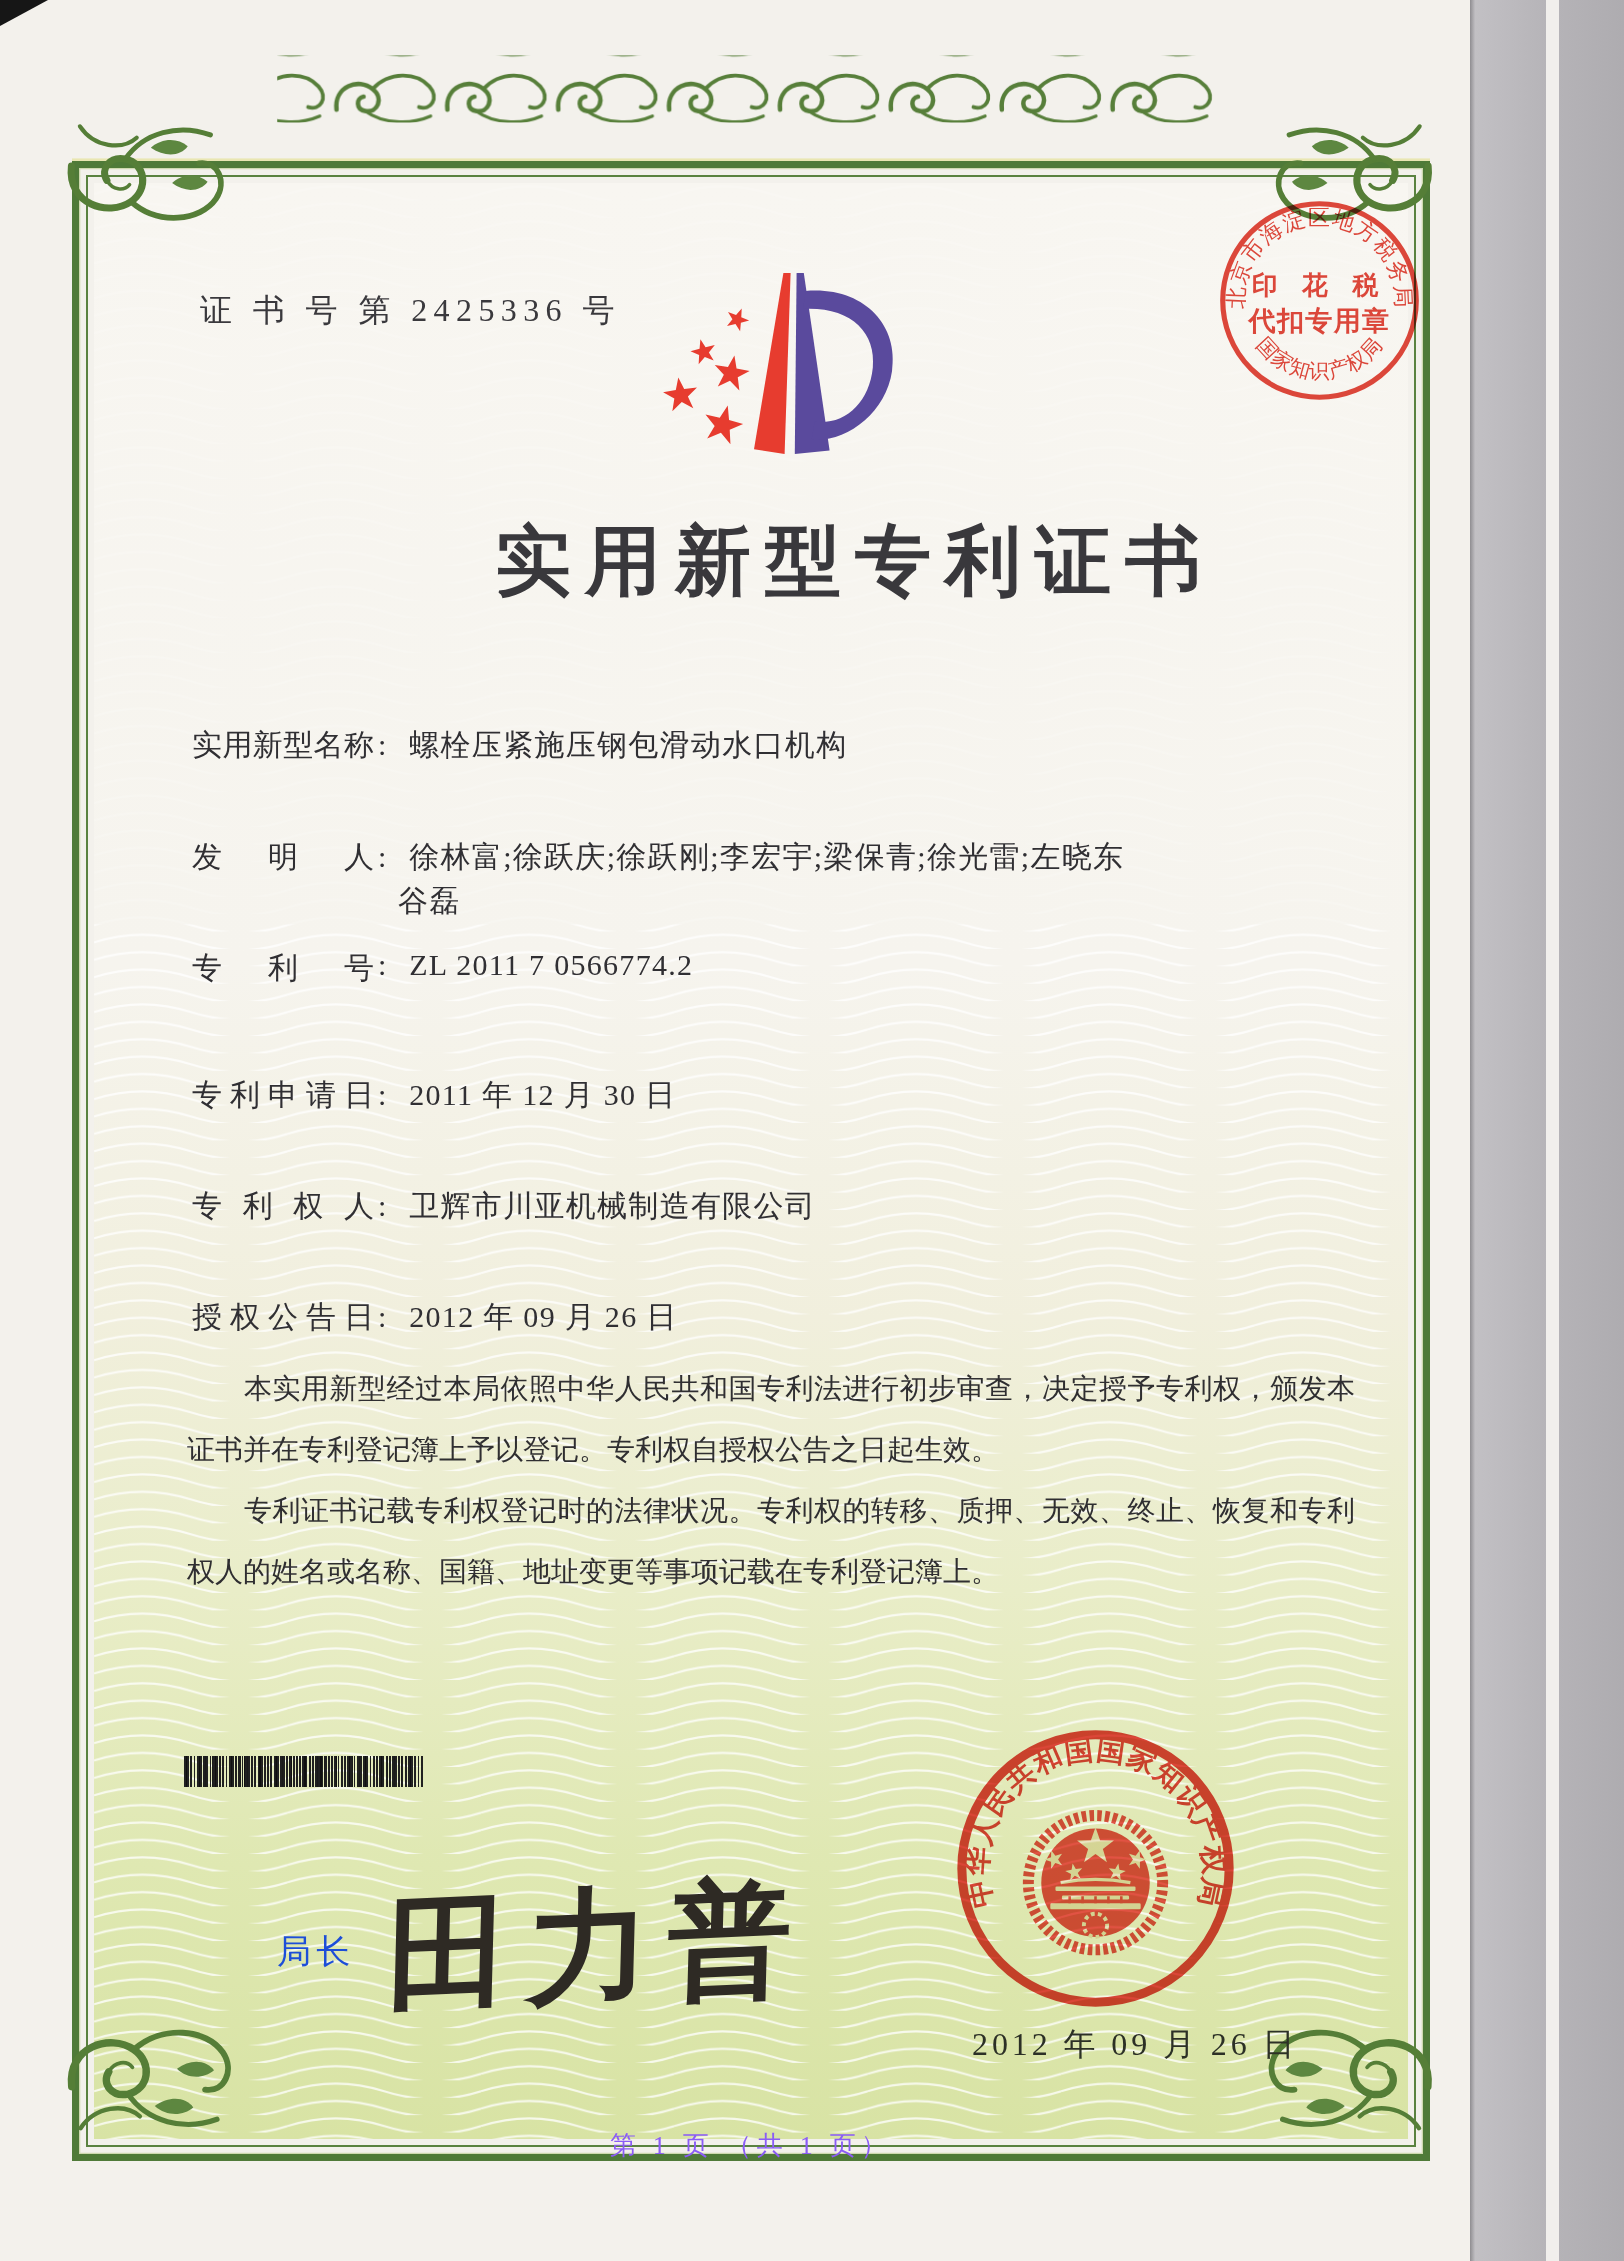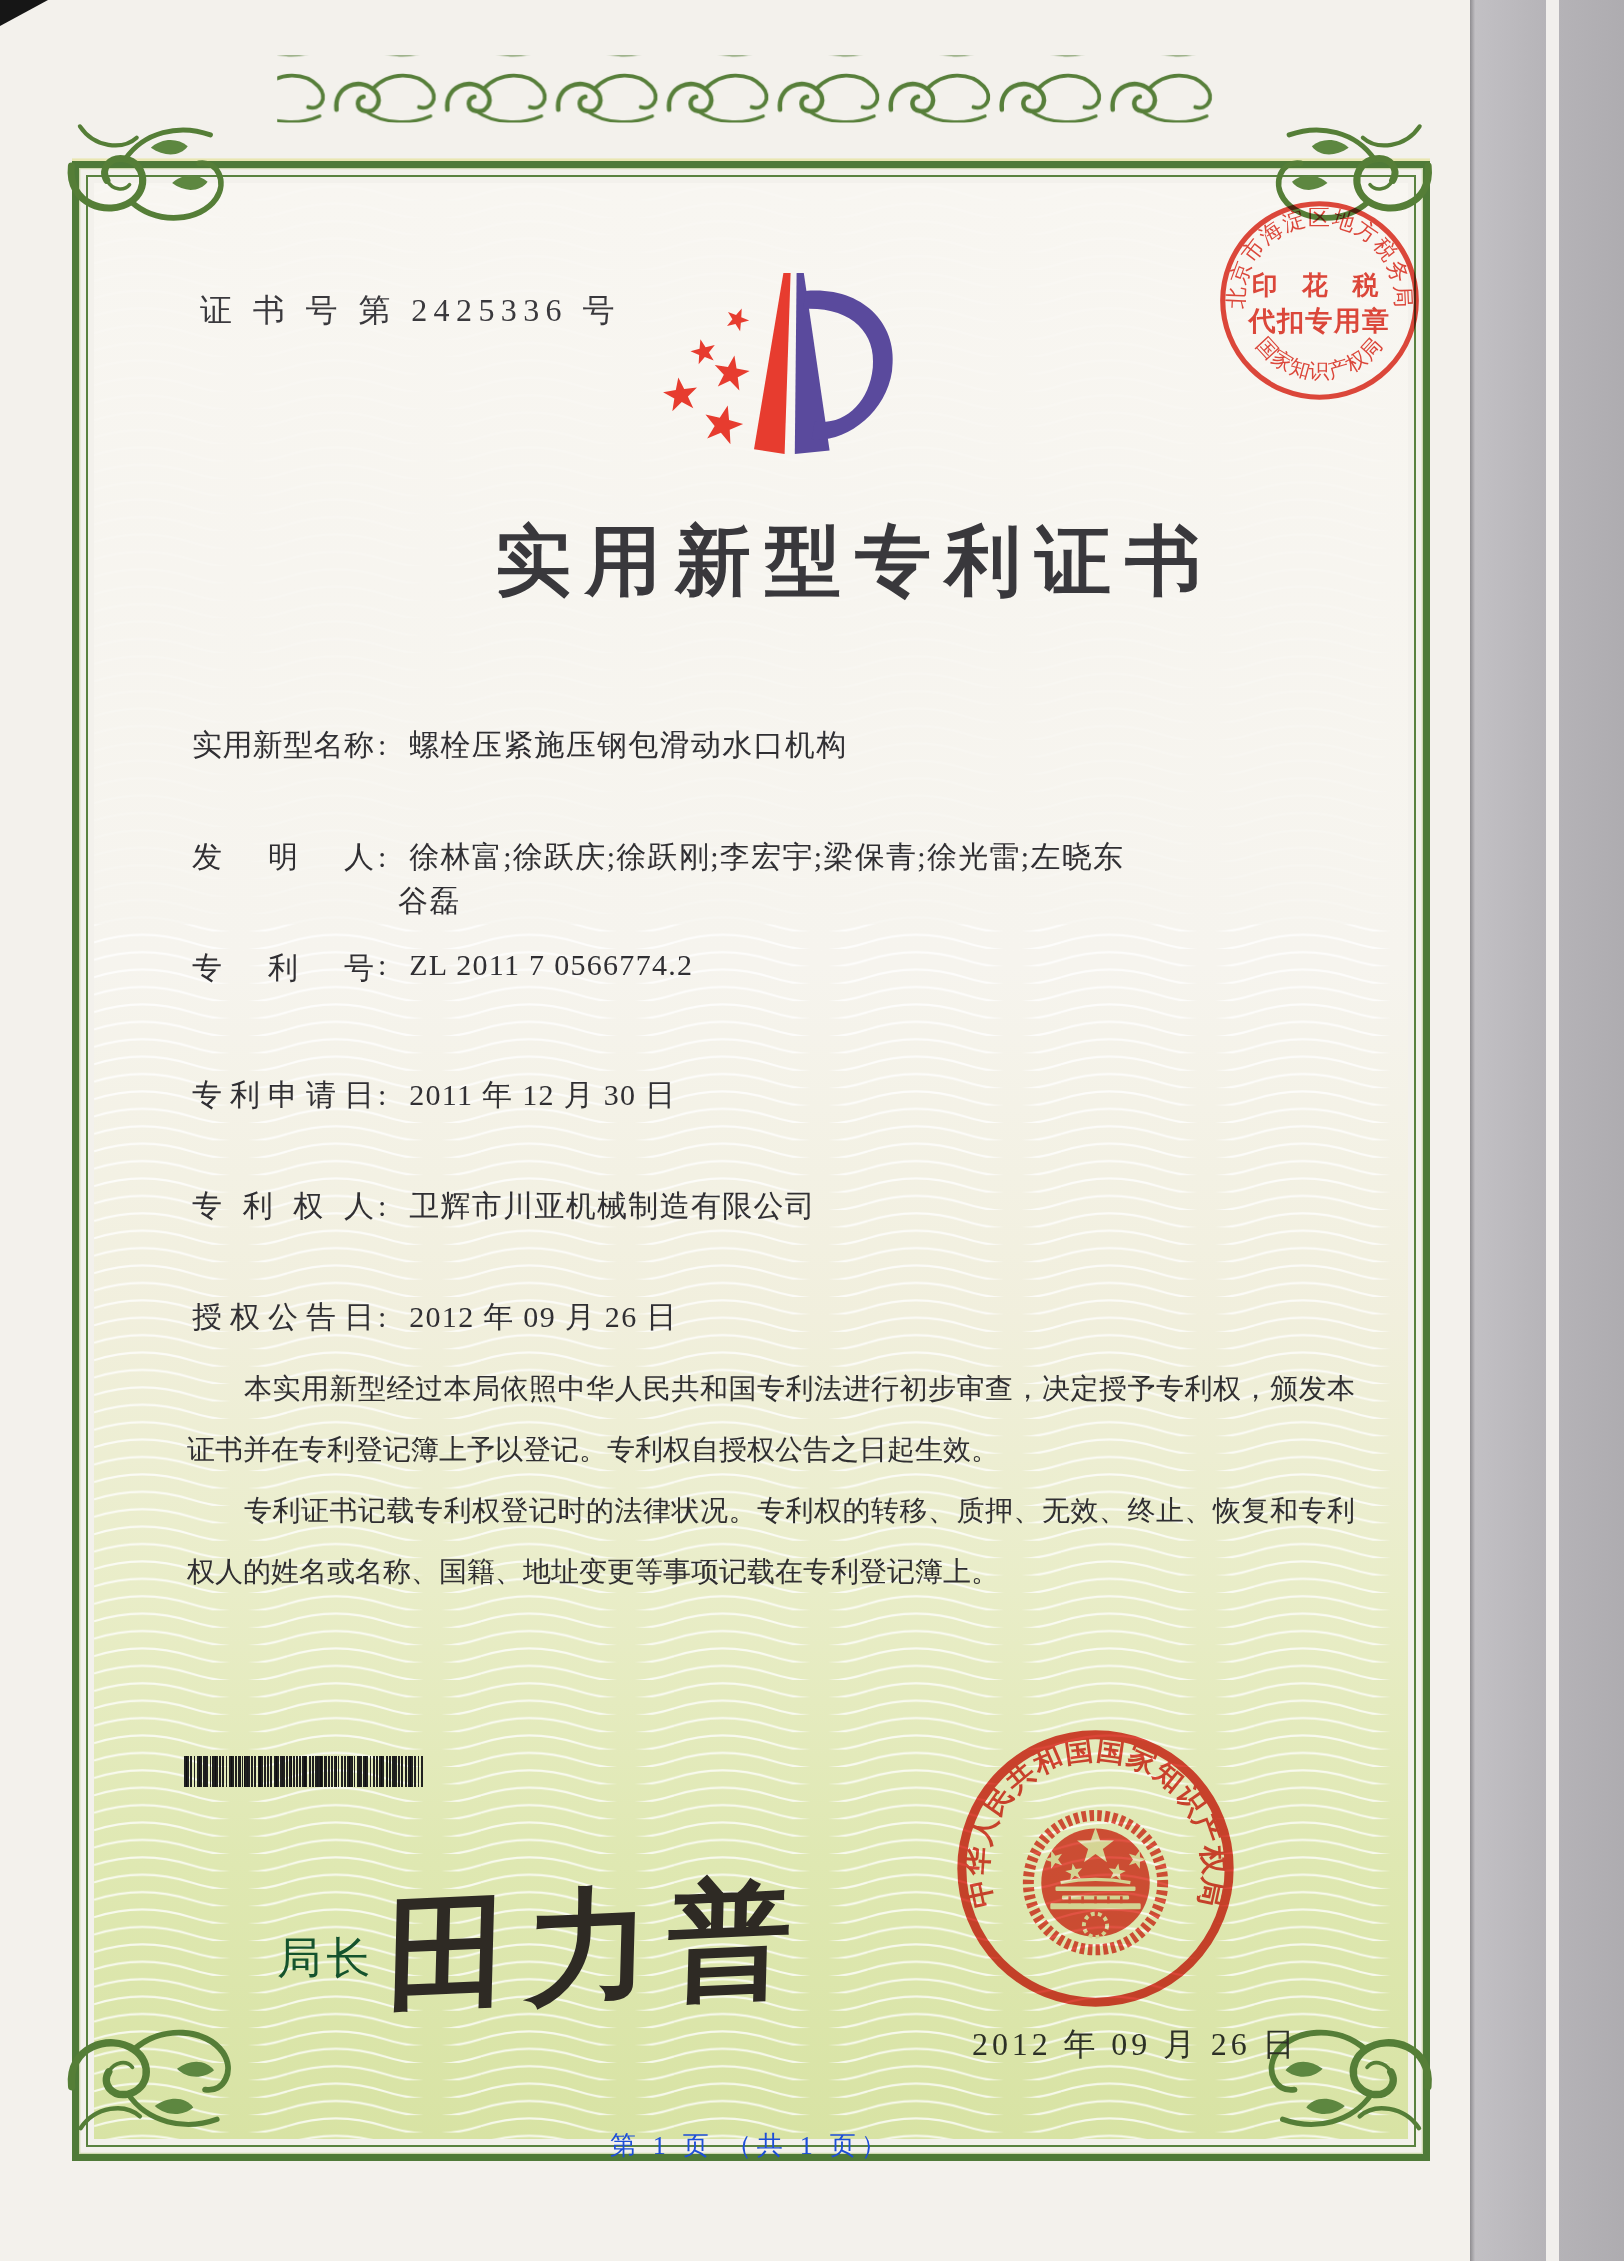"局长" .juzhang { color: #14532d -> #1d4ed8; font-size: 44px -> 34px }
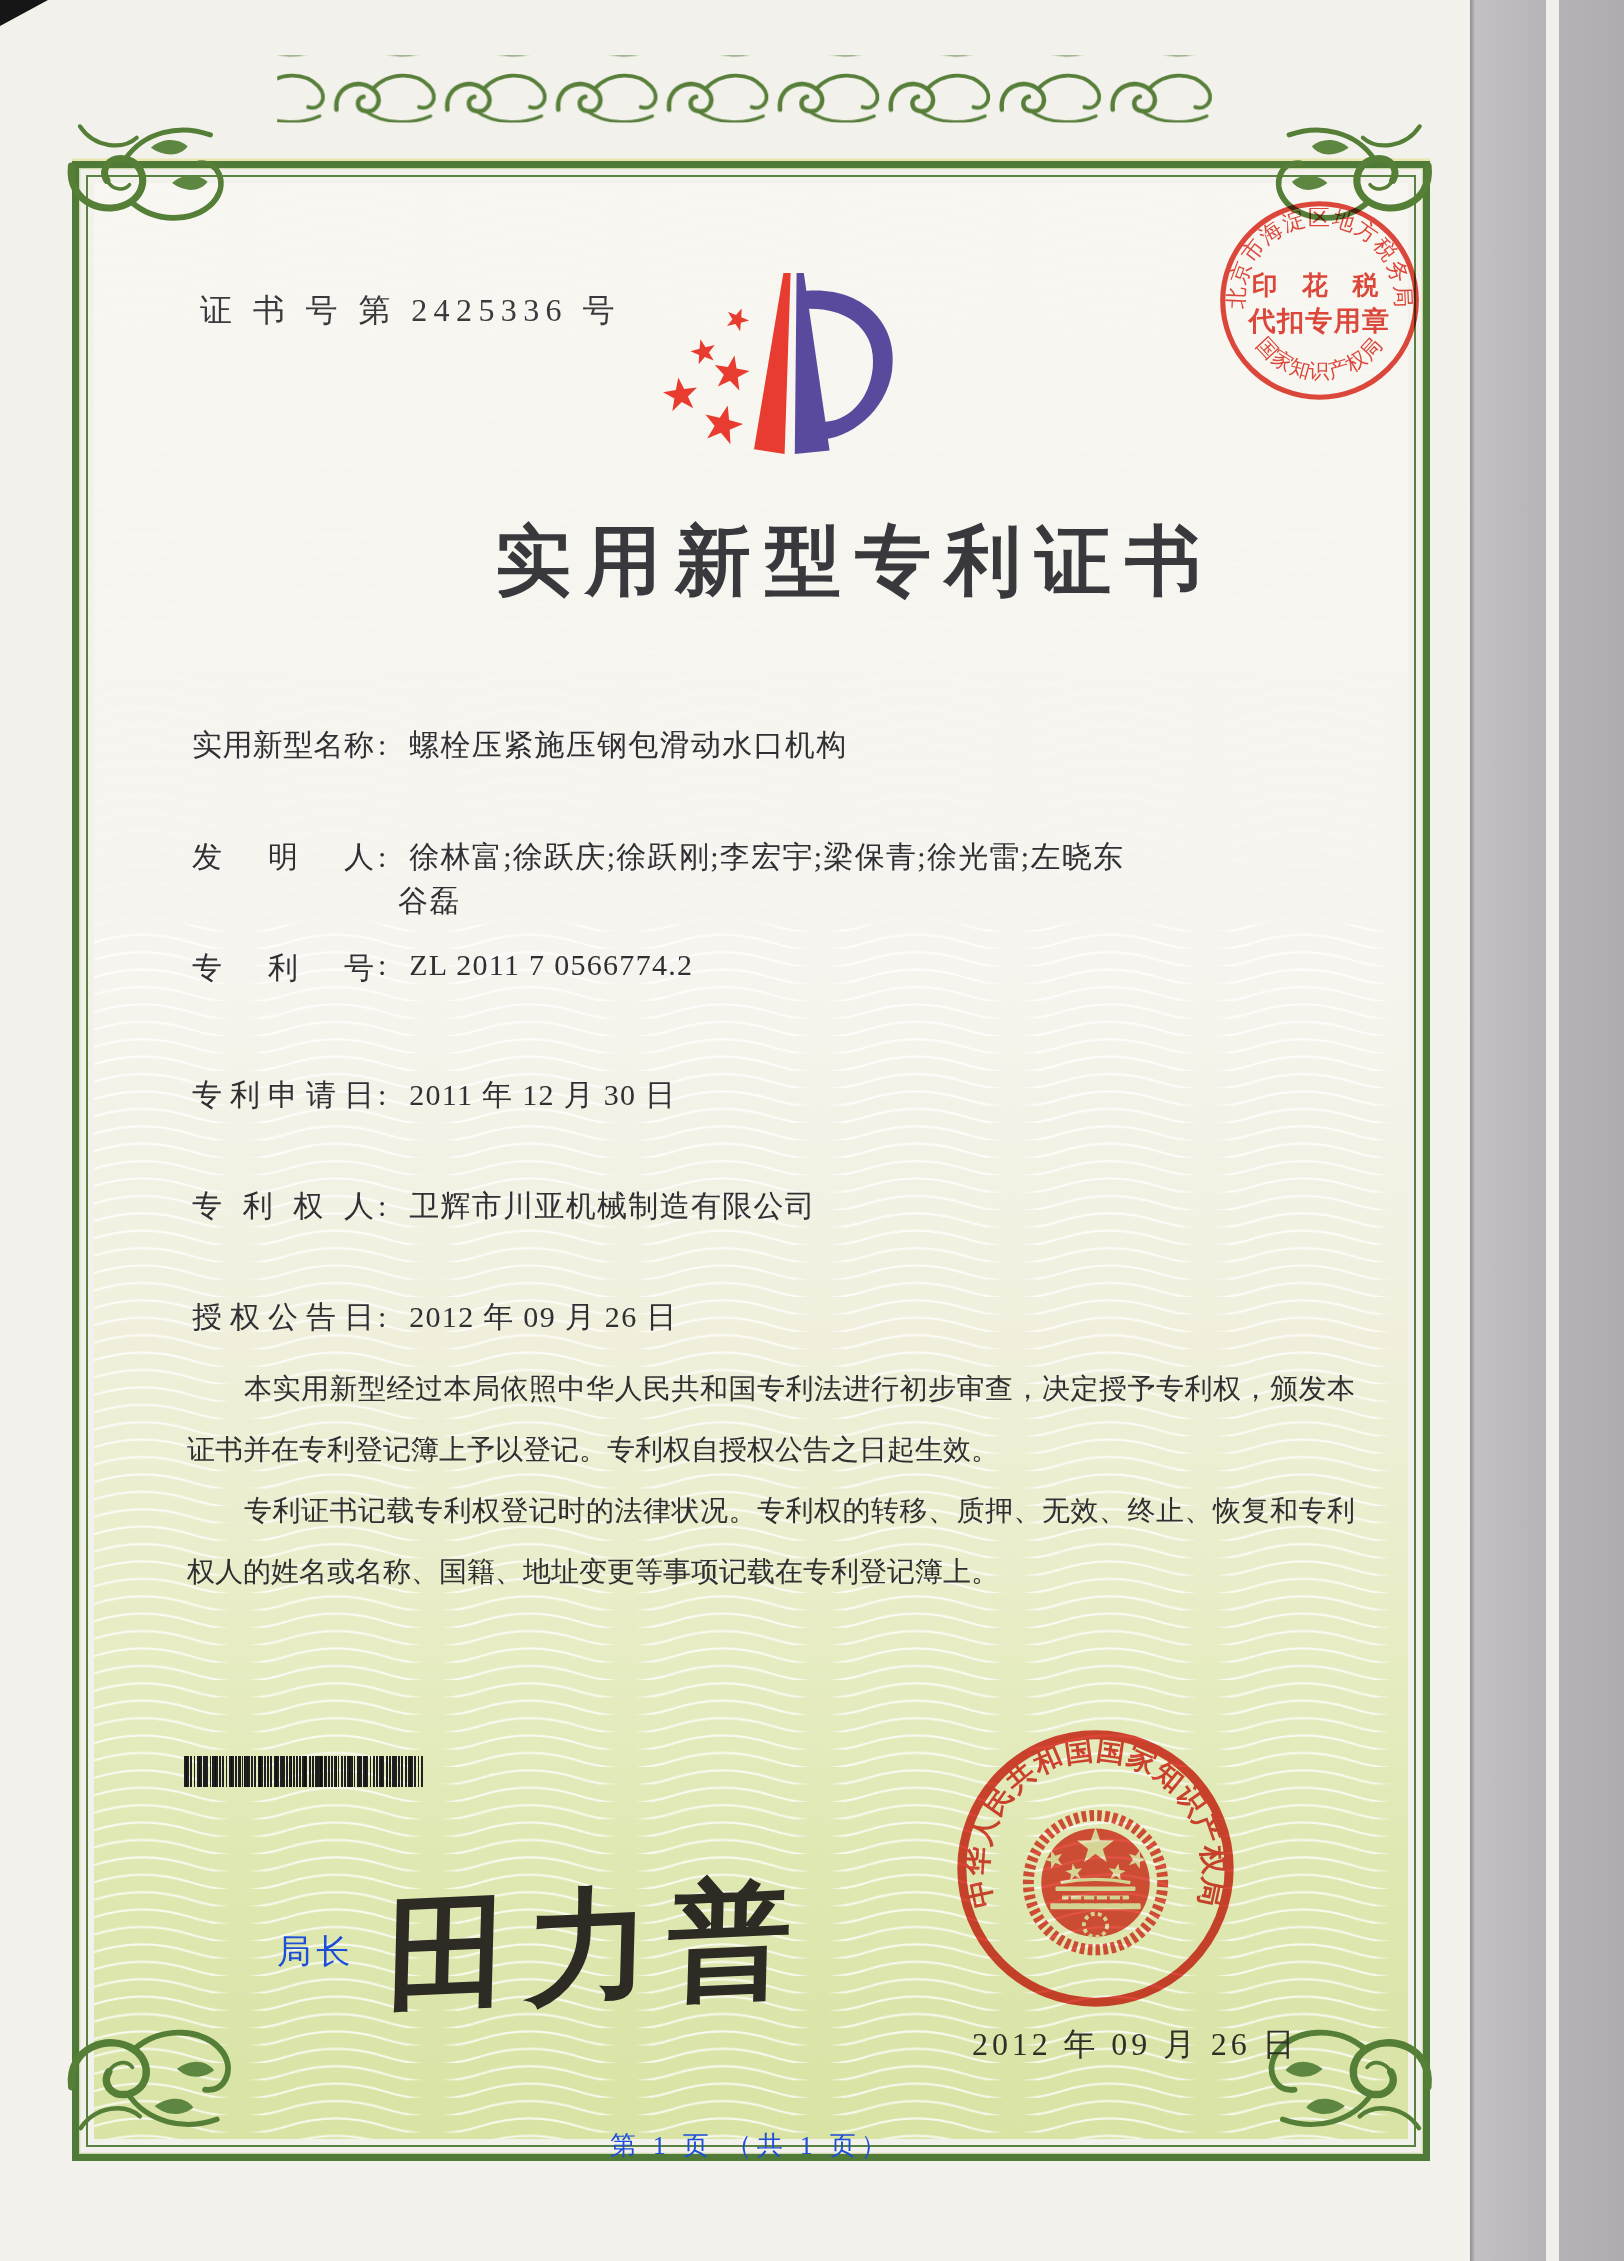"第 1 页 （共 1" .footer { color: #1d4ed8 -> #8b5cf6 }
